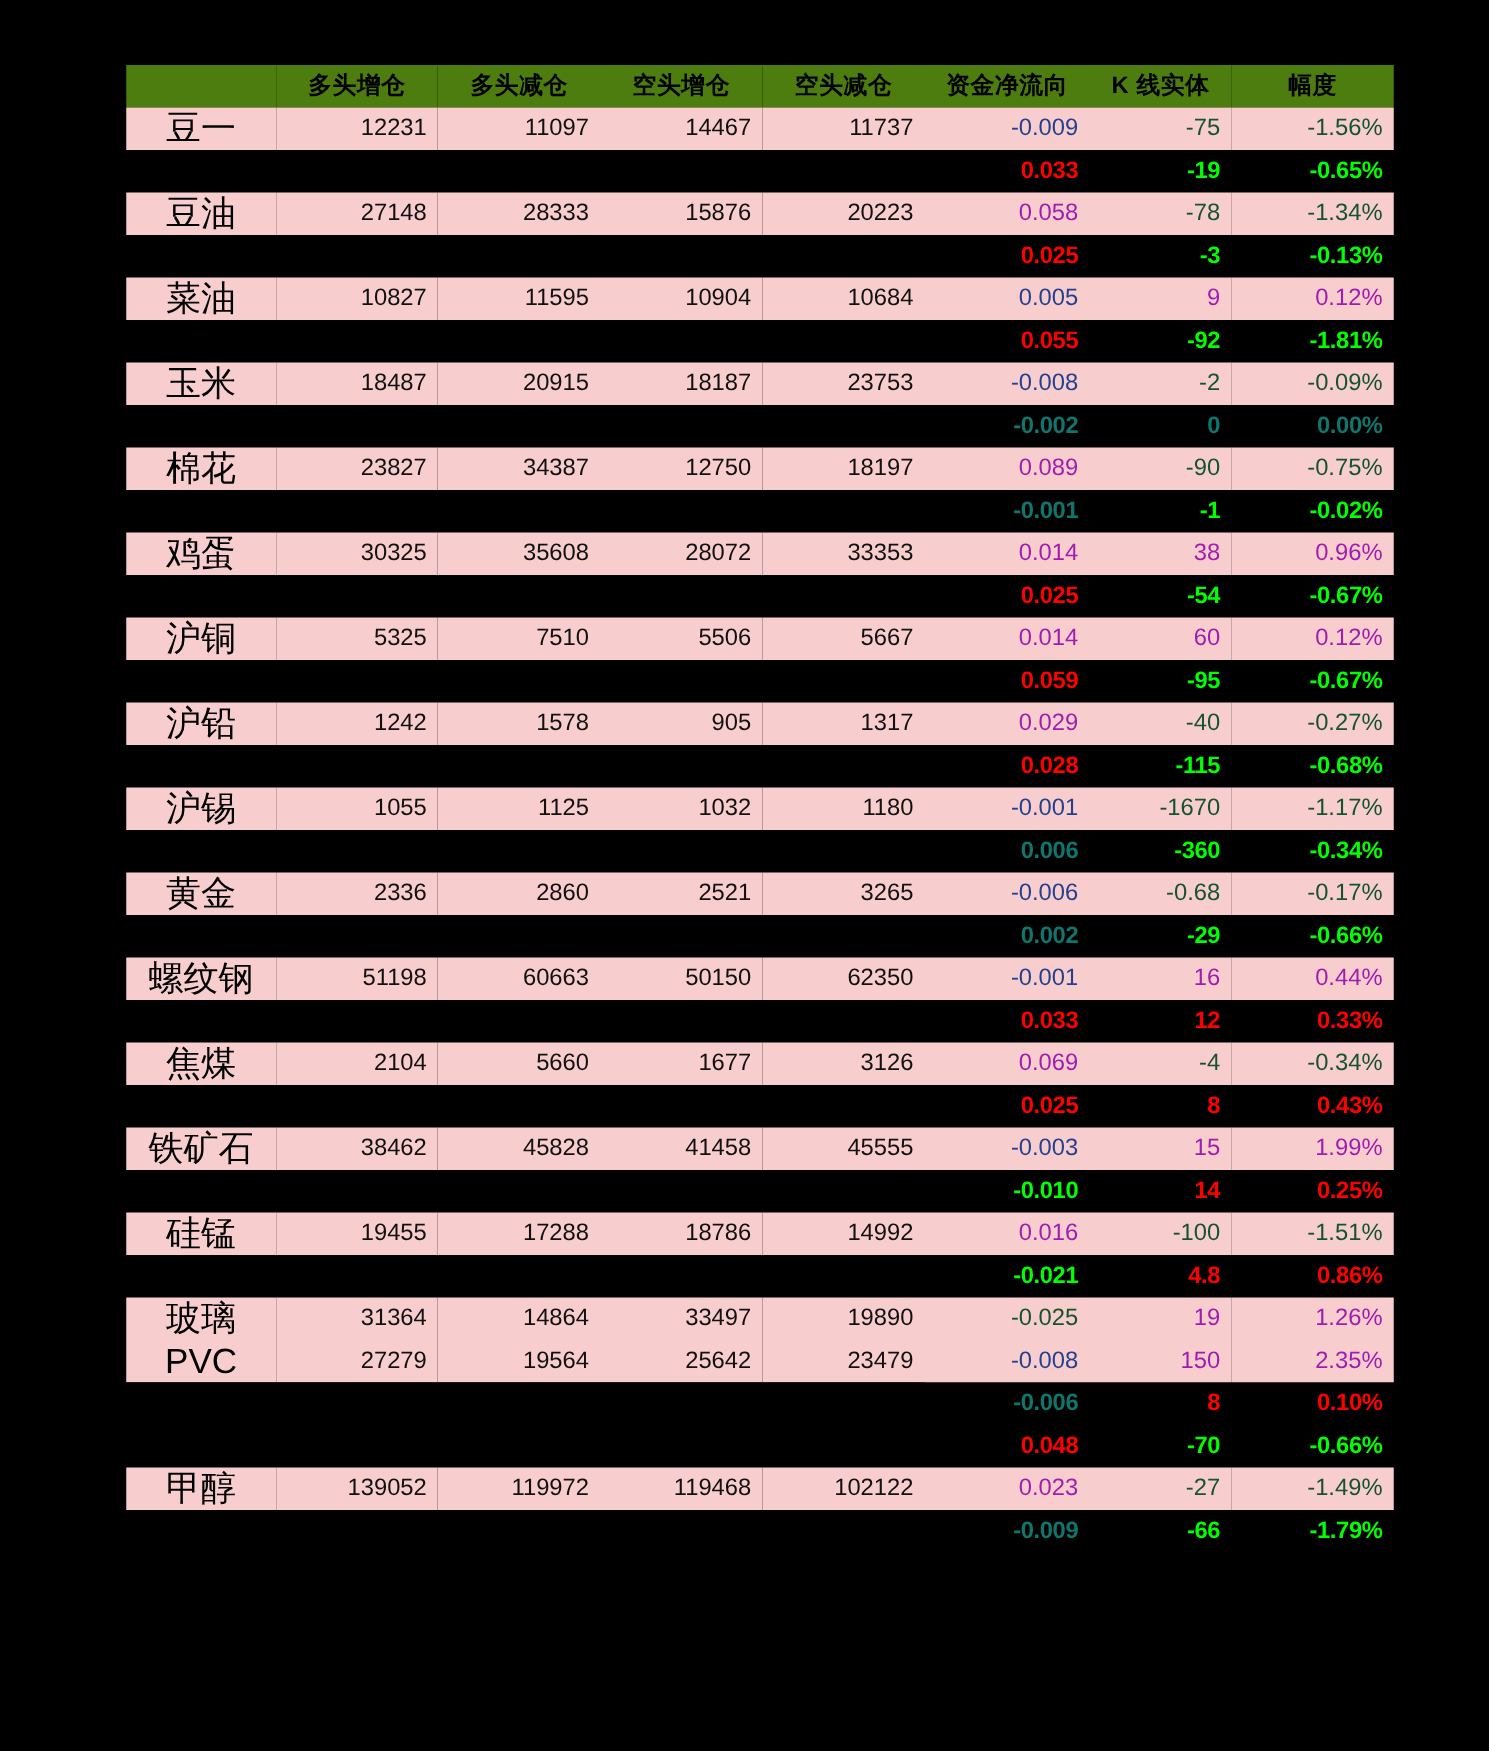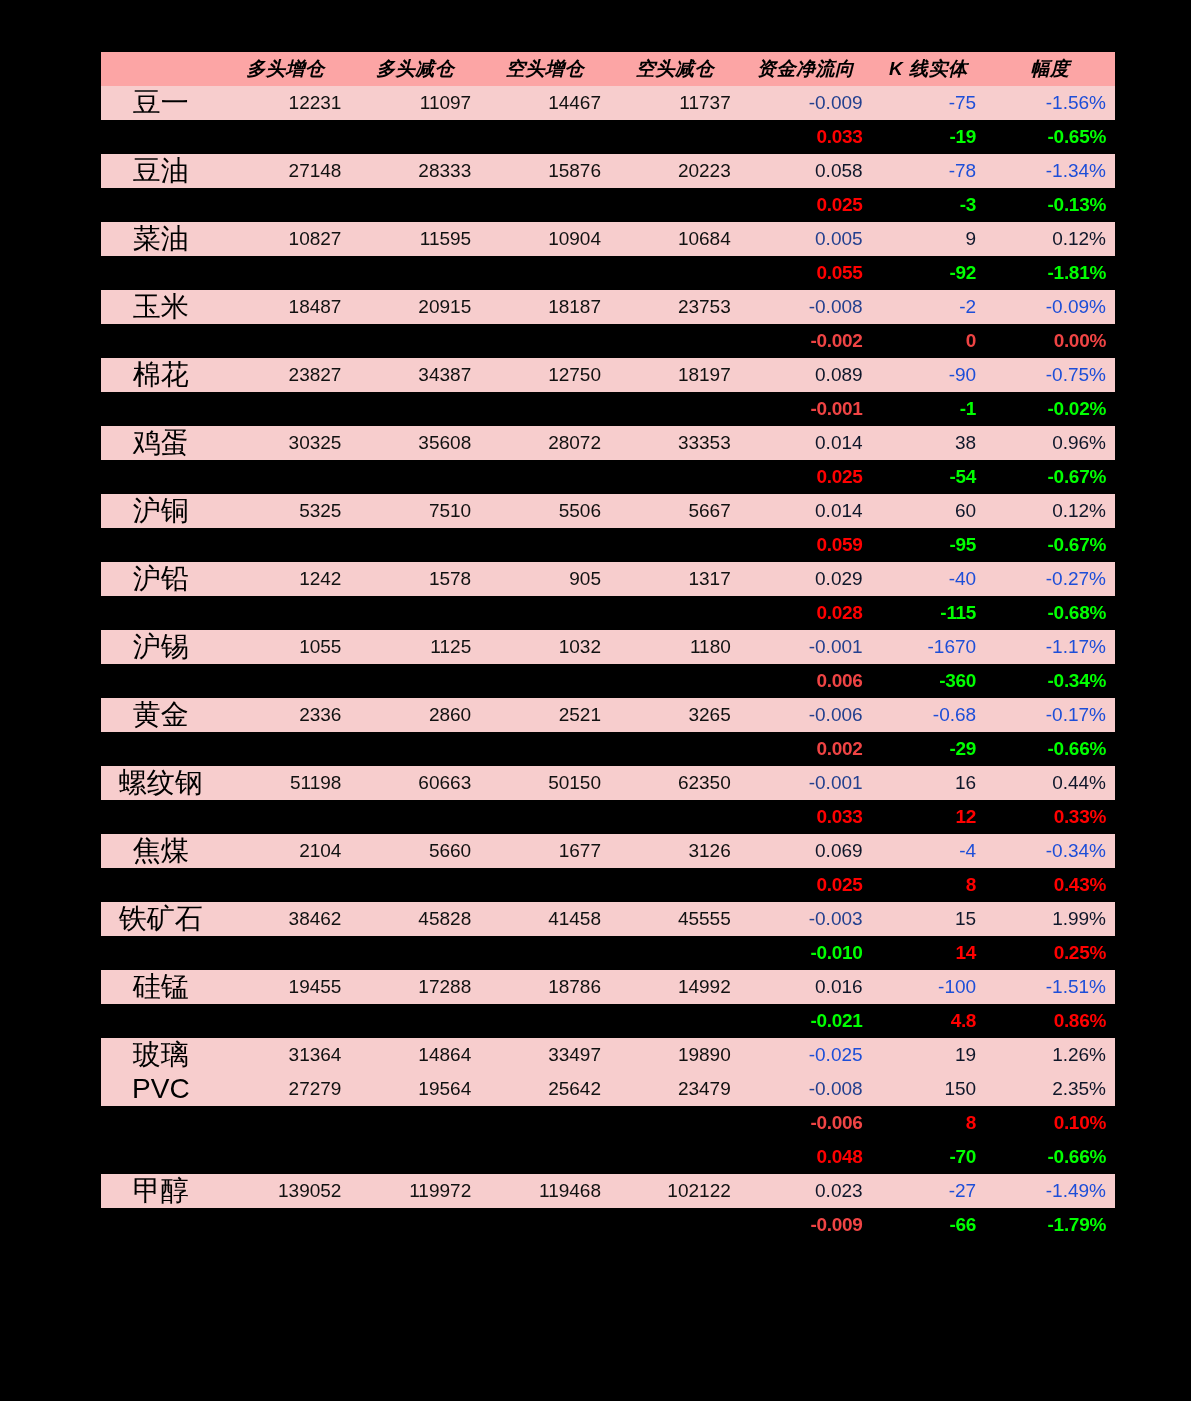"多头增仓" thead tr { background: #fca5a5 -> #4d7c0f; font-style: italic -> none }
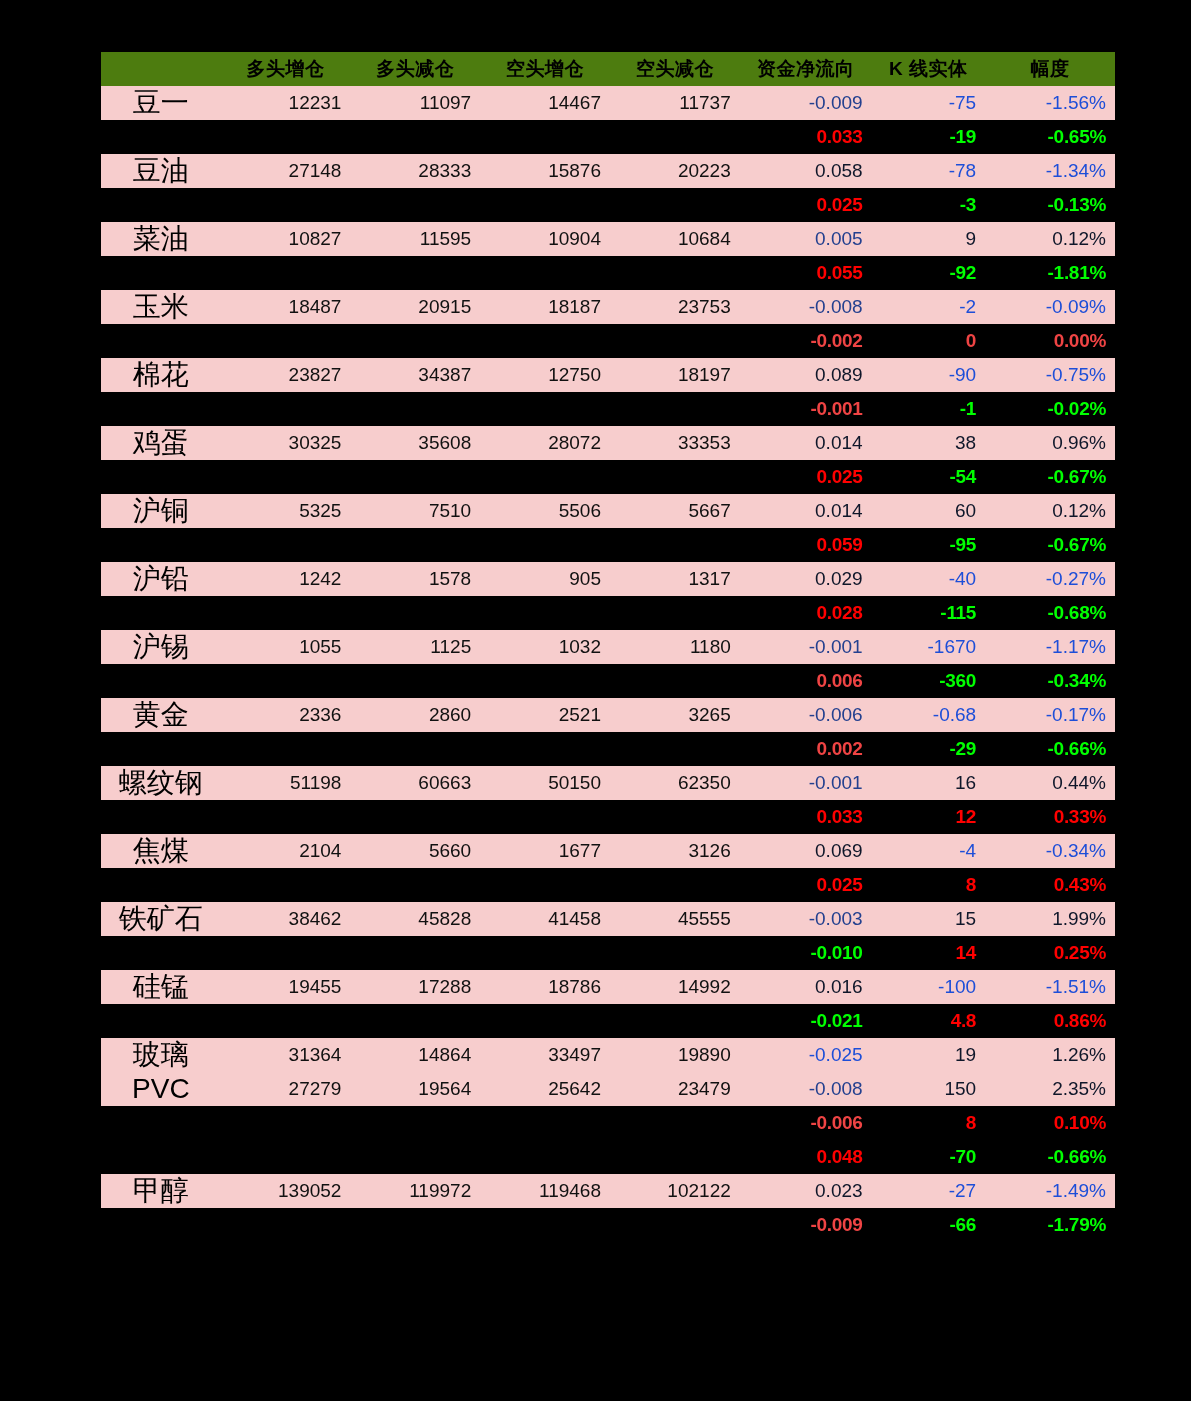"-75" tr.row-main .v-green { color: #1d4ed8 -> #14532d }
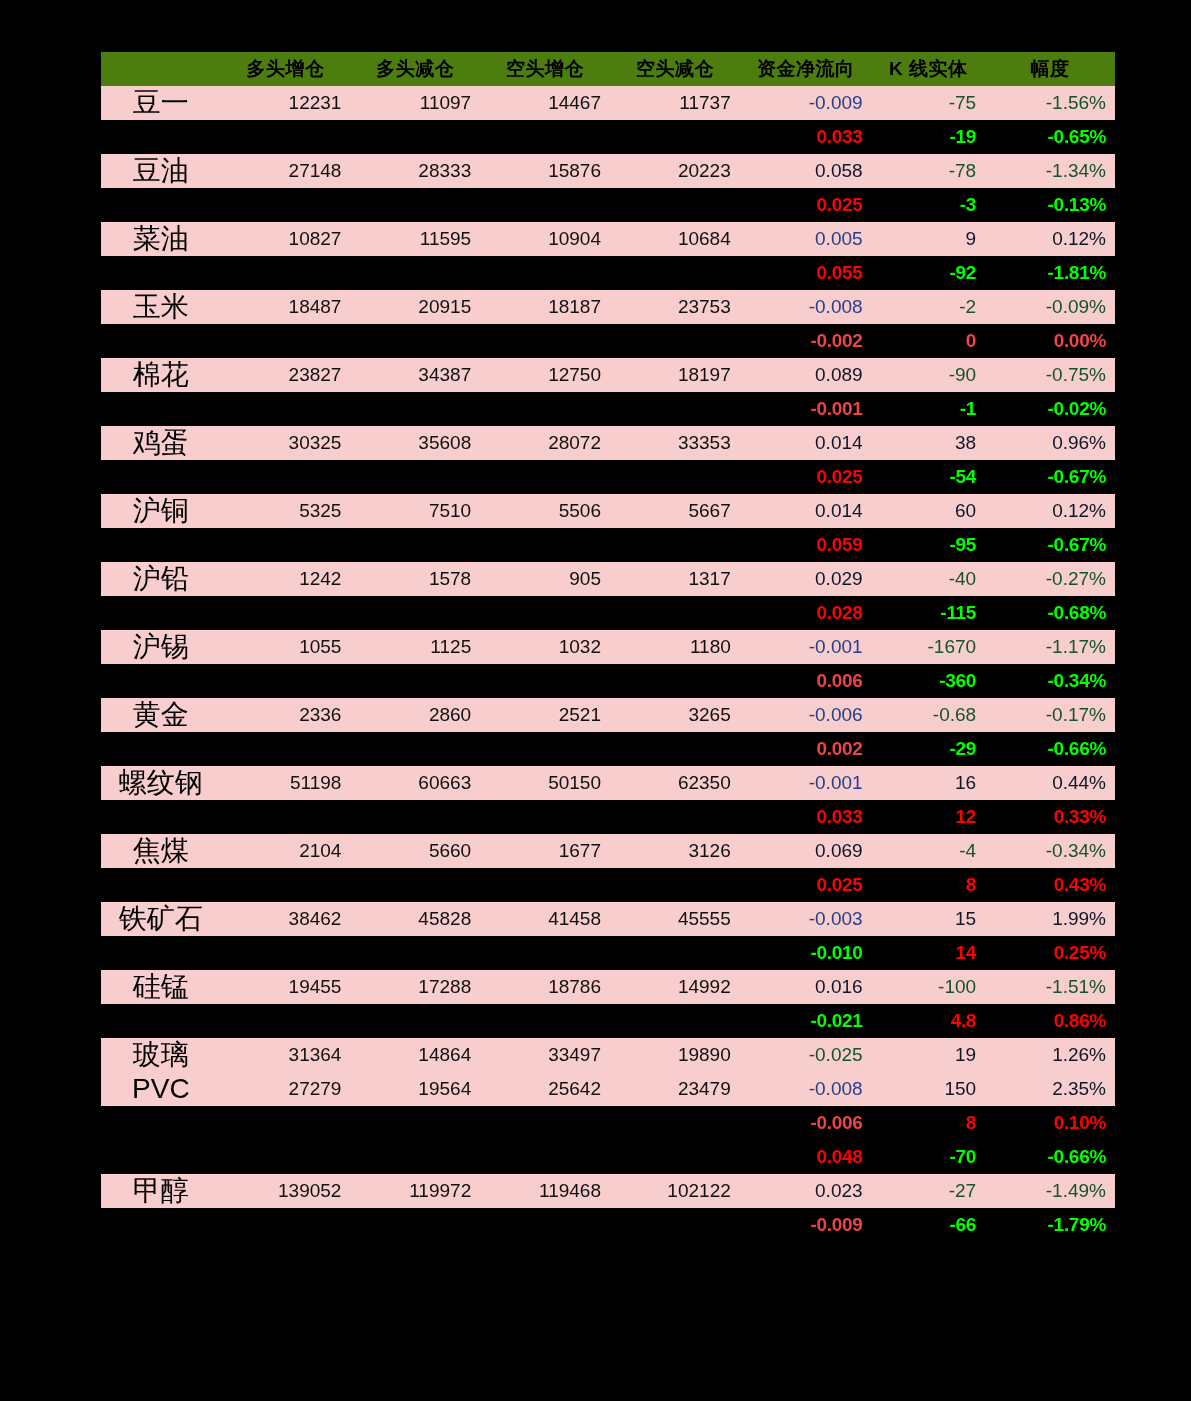"0.058" tr.row-main .v-red { color: #0f172a -> #a21caf }
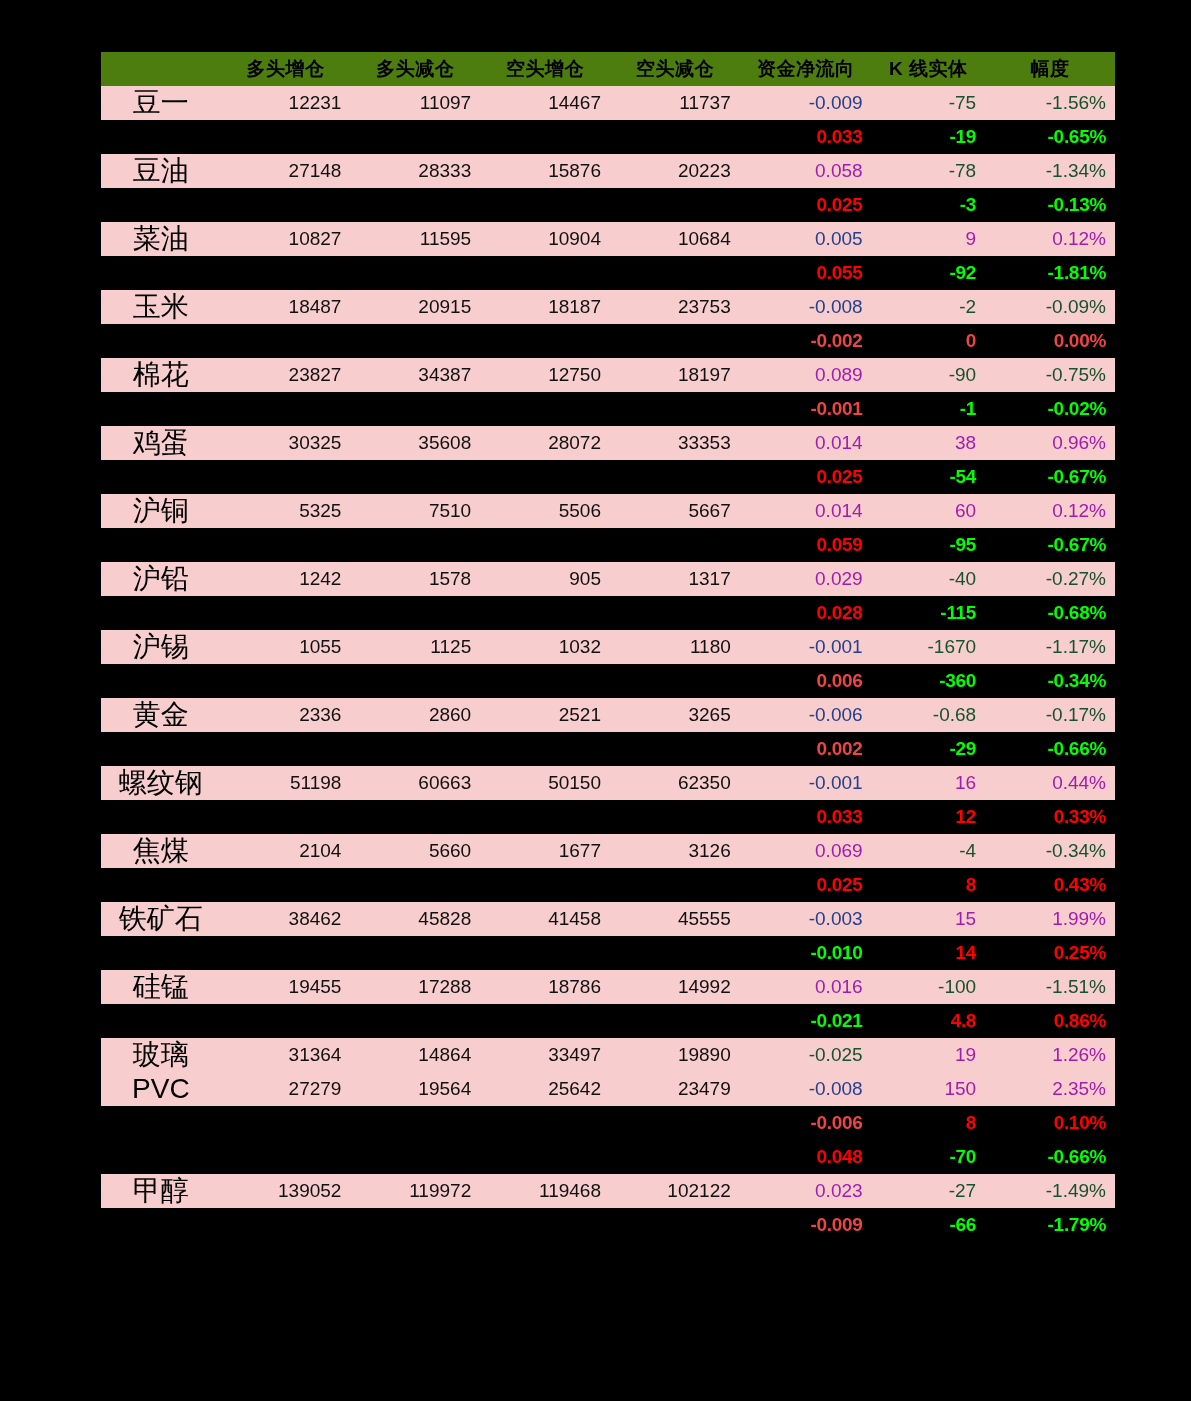"-0.002" .sub .v-blue { color: #ef4444 -> #0f766e }
